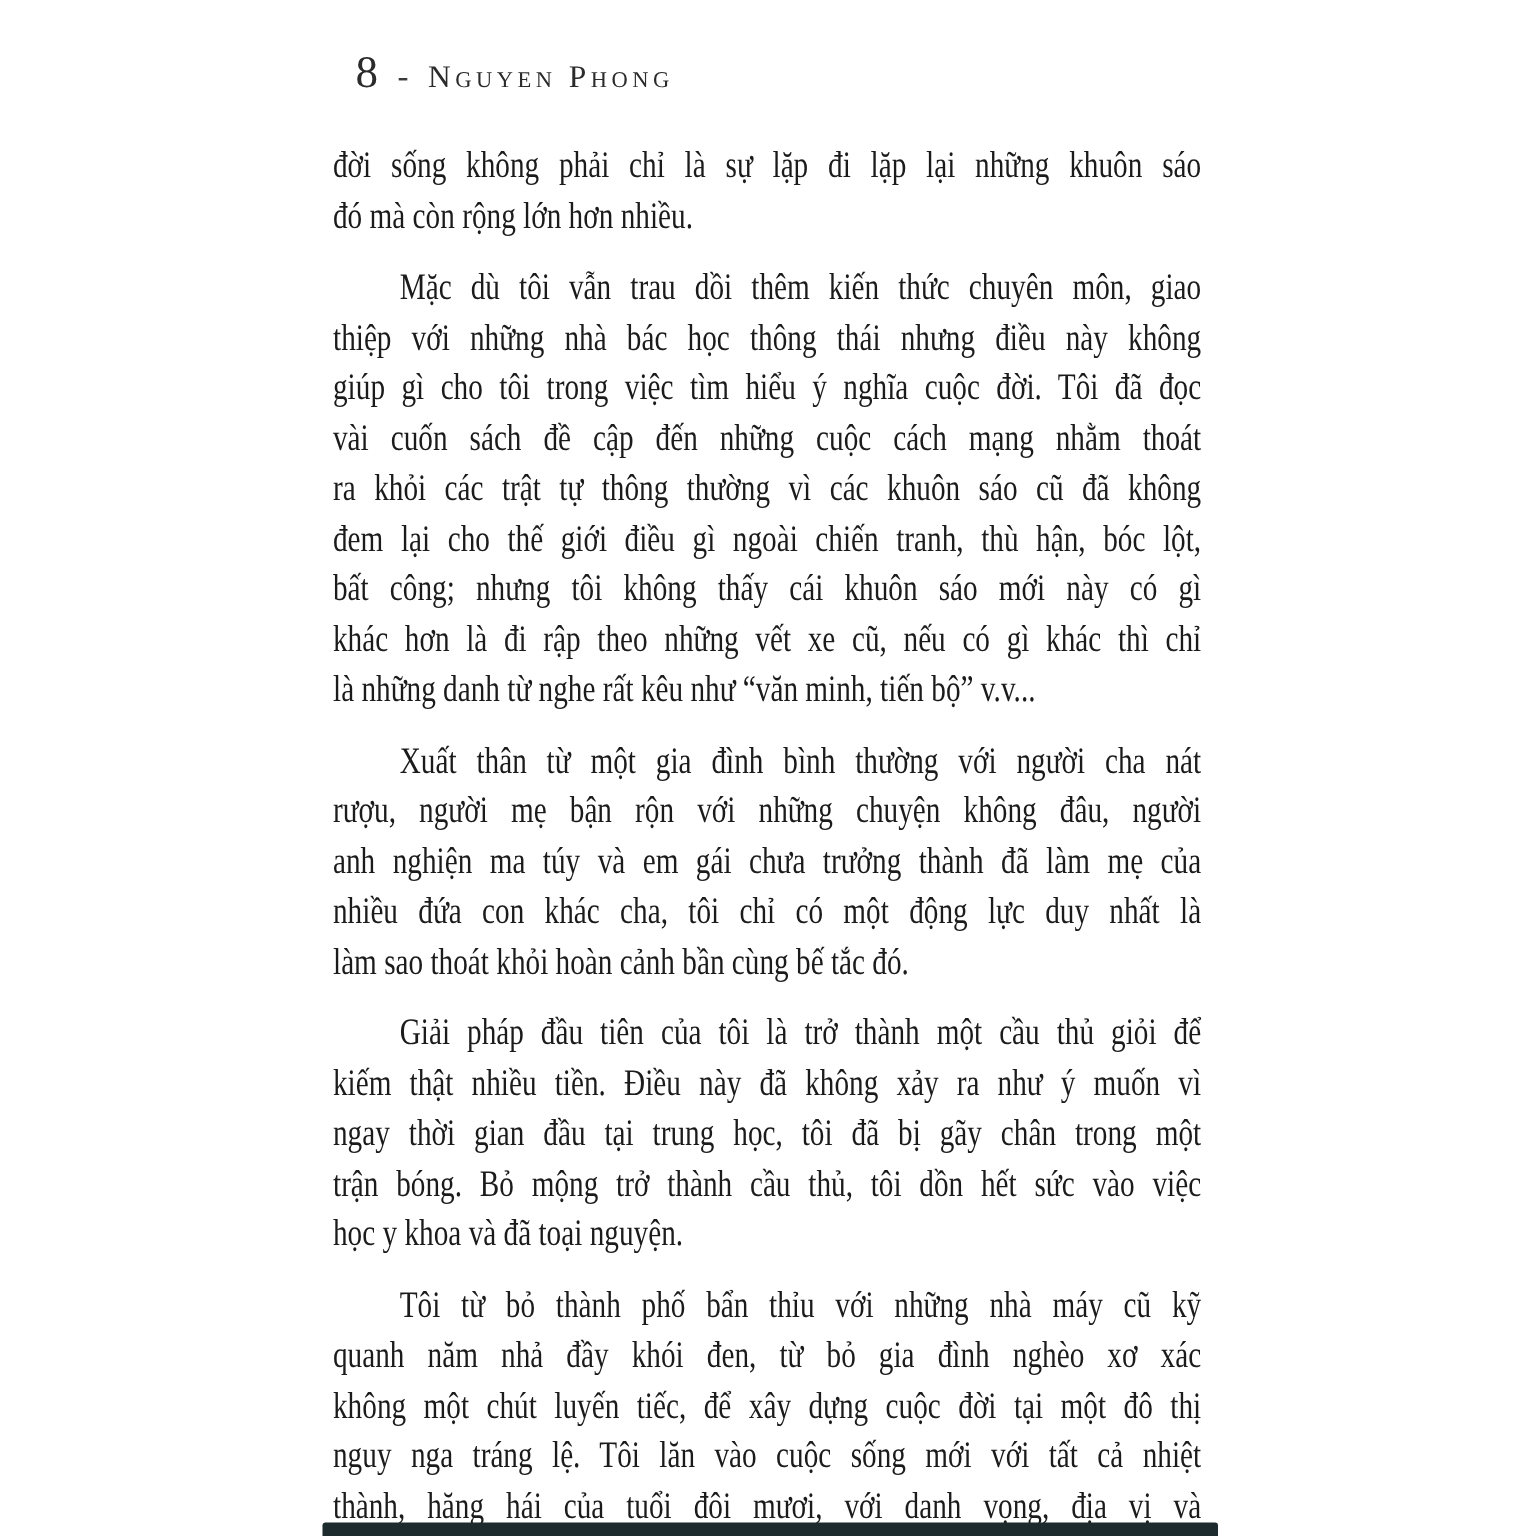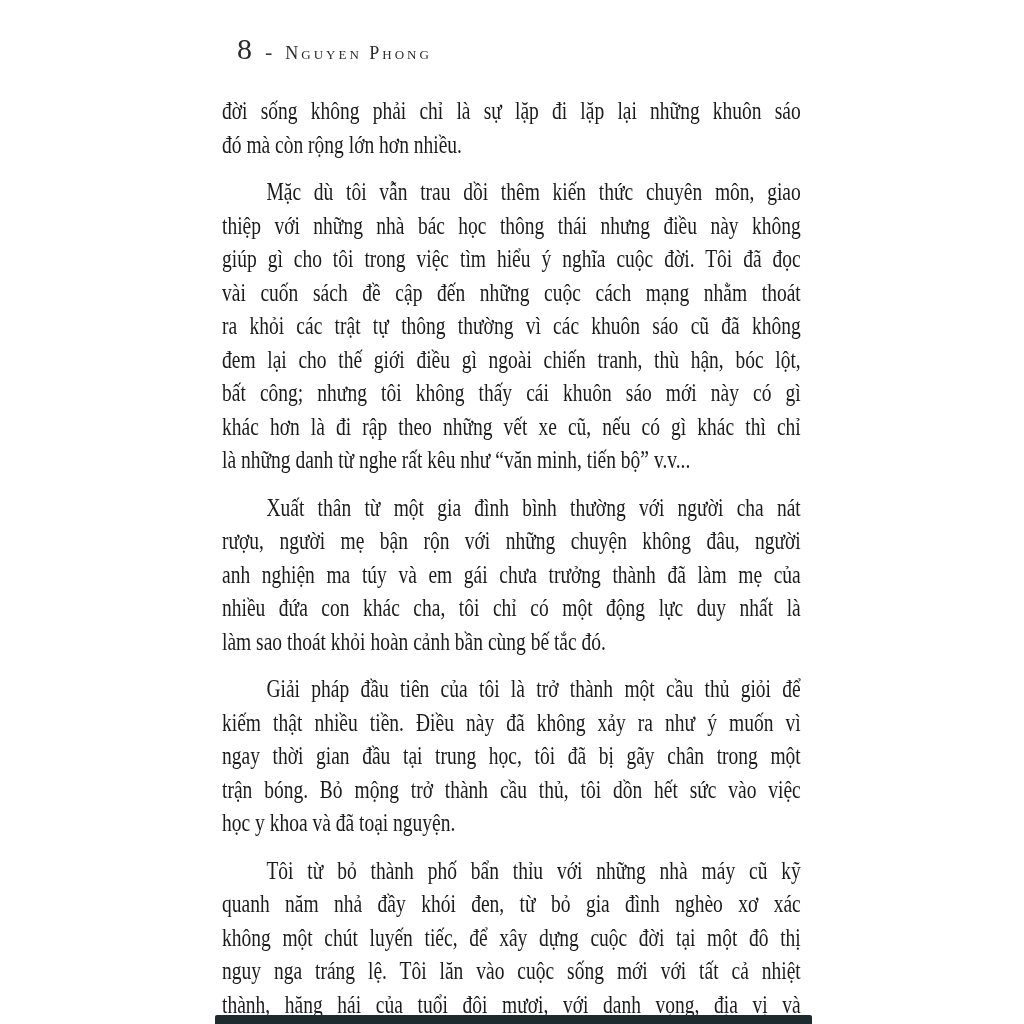"Nguyen Phong" .running-author { font-size: 18px -> 21px }
